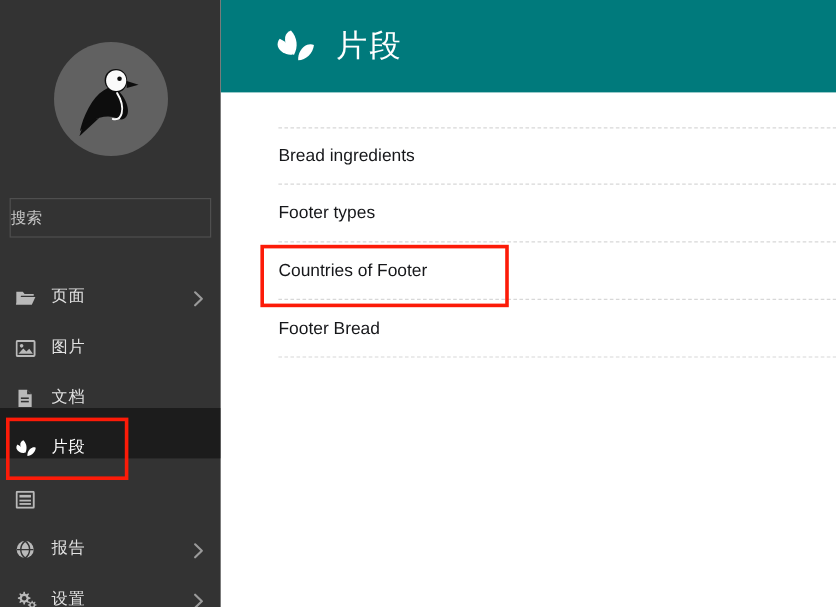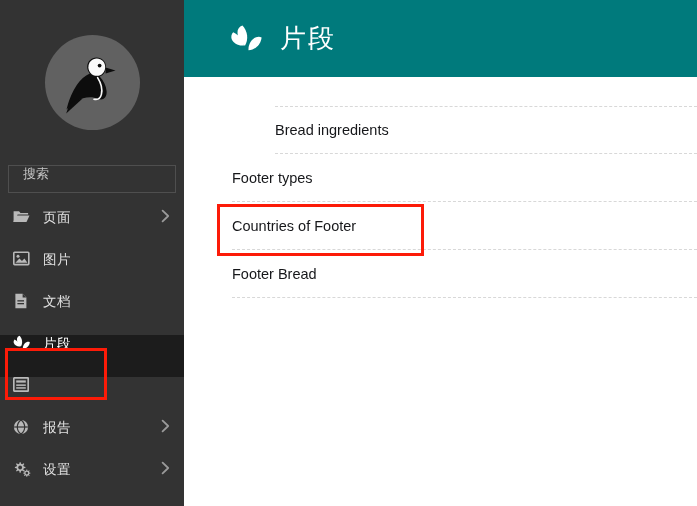"Bread ingredients" .list-item:first-child { margin-left: 43px -> none }
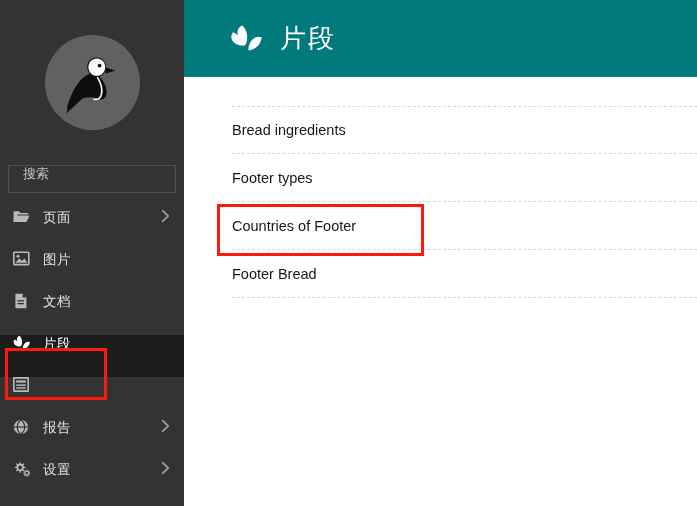"搜索" .search-box { align-items: flex-start -> center; height: 28px -> 33px; padding: 0 14px -> 0 0 }
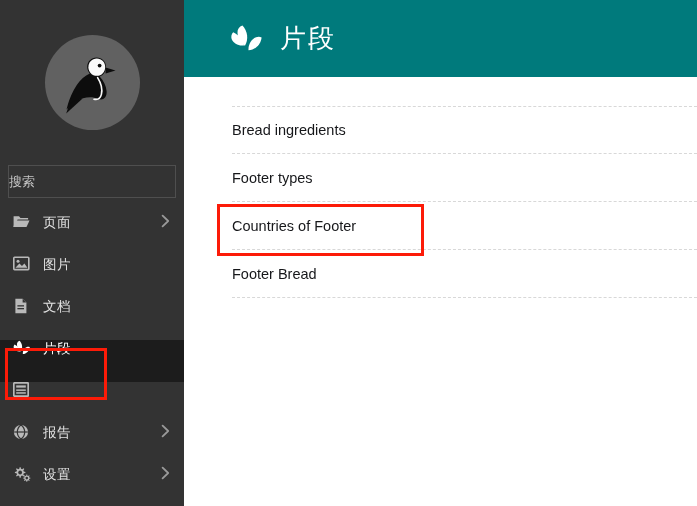"页面" .nav-item { align-items: flex-start -> flex-end }
